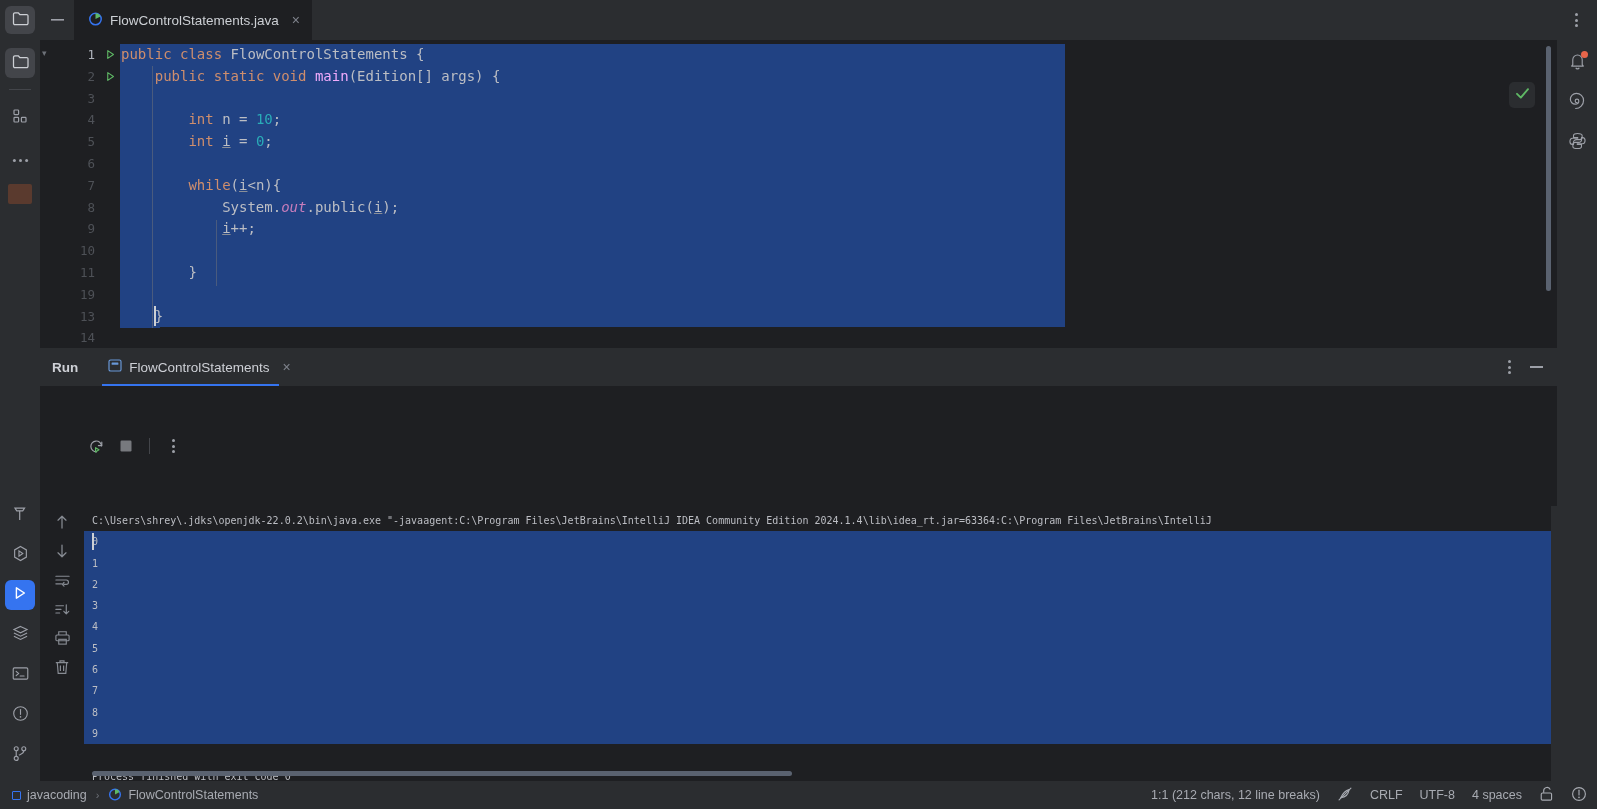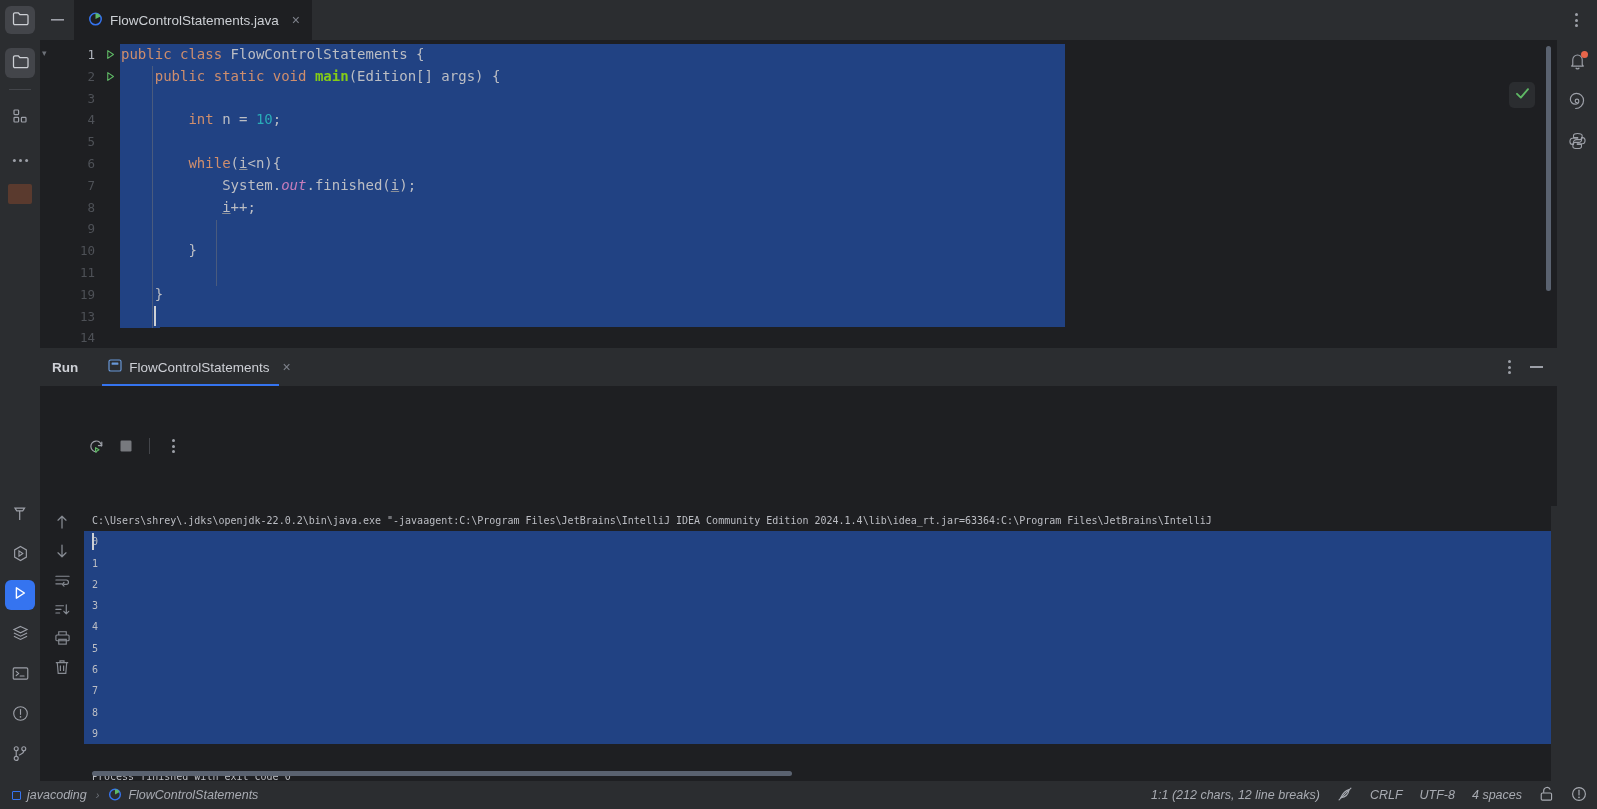"main" .m { color: #84cc16 -> #f0abfc; font-weight: bold -> none }
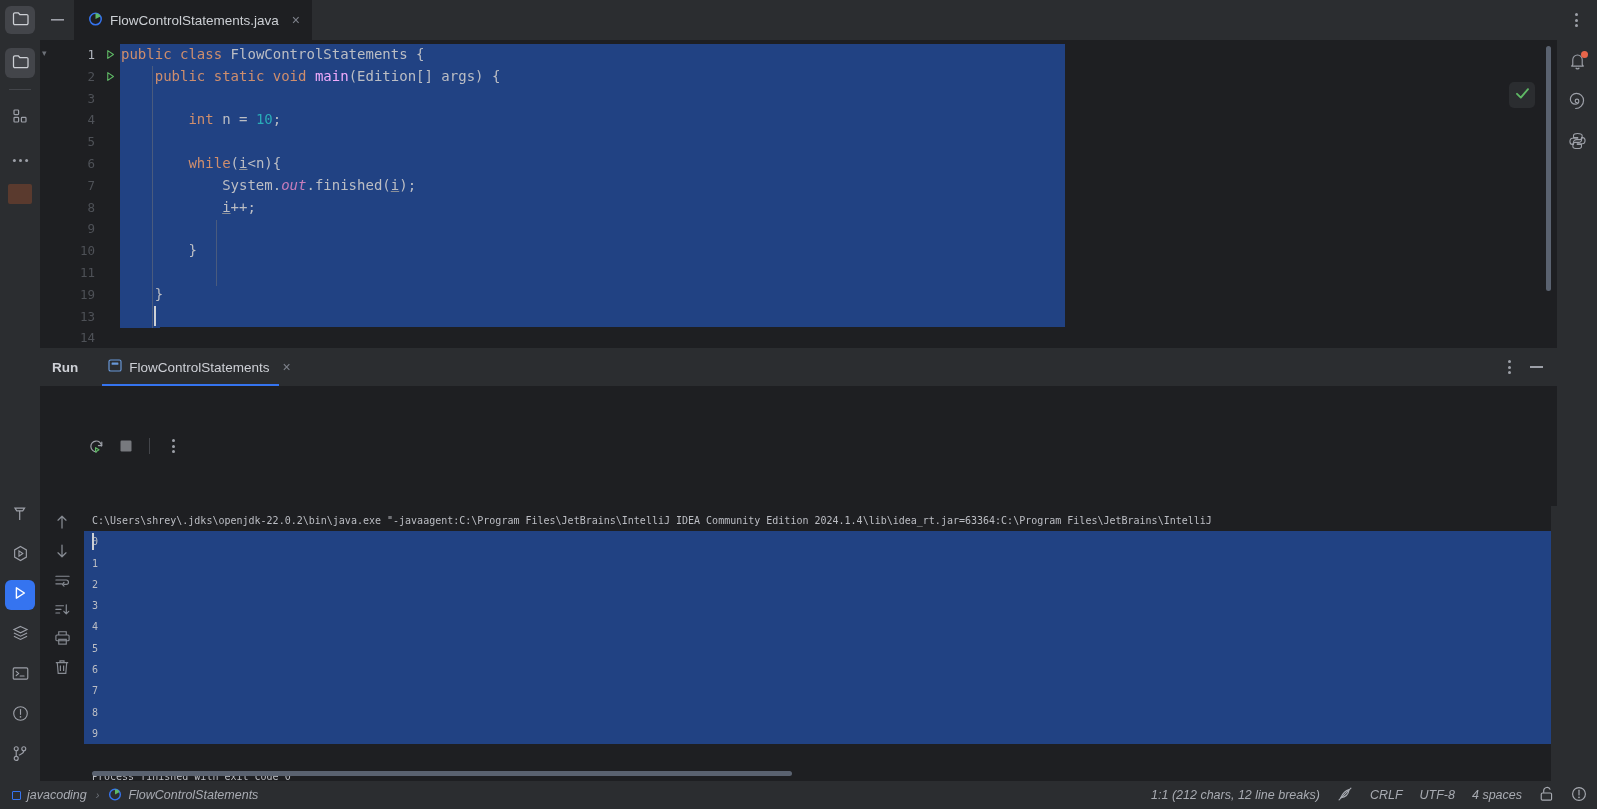"int i = 0;" div.cline { html: none -> <div><span> <span>int</span> <span>i</span> <span>=</span> <span>0</span><span>;</span></span></div> }
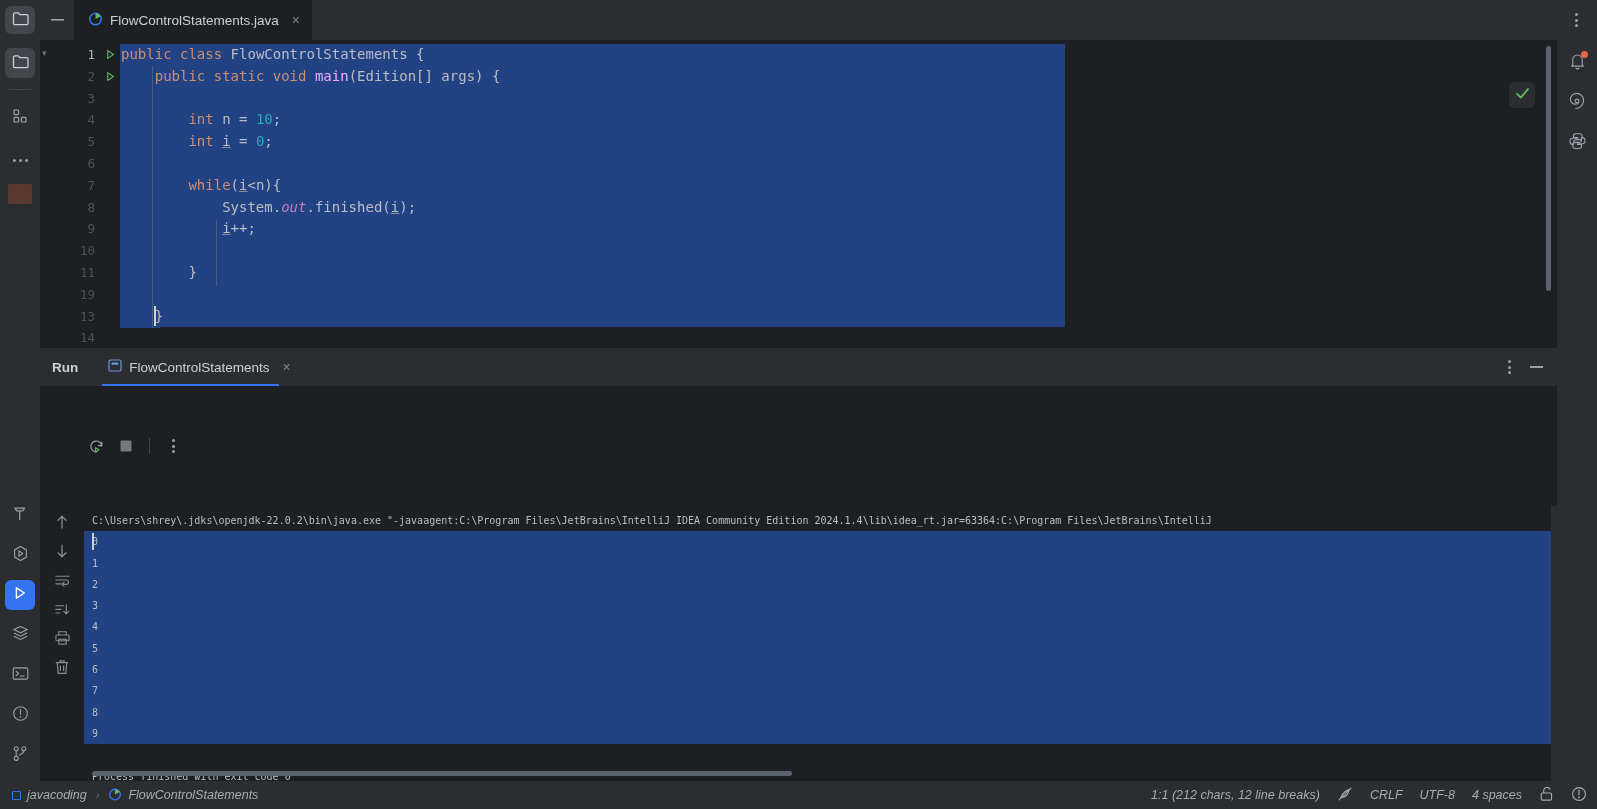".finished(" span.id { text: .finished -> .public }
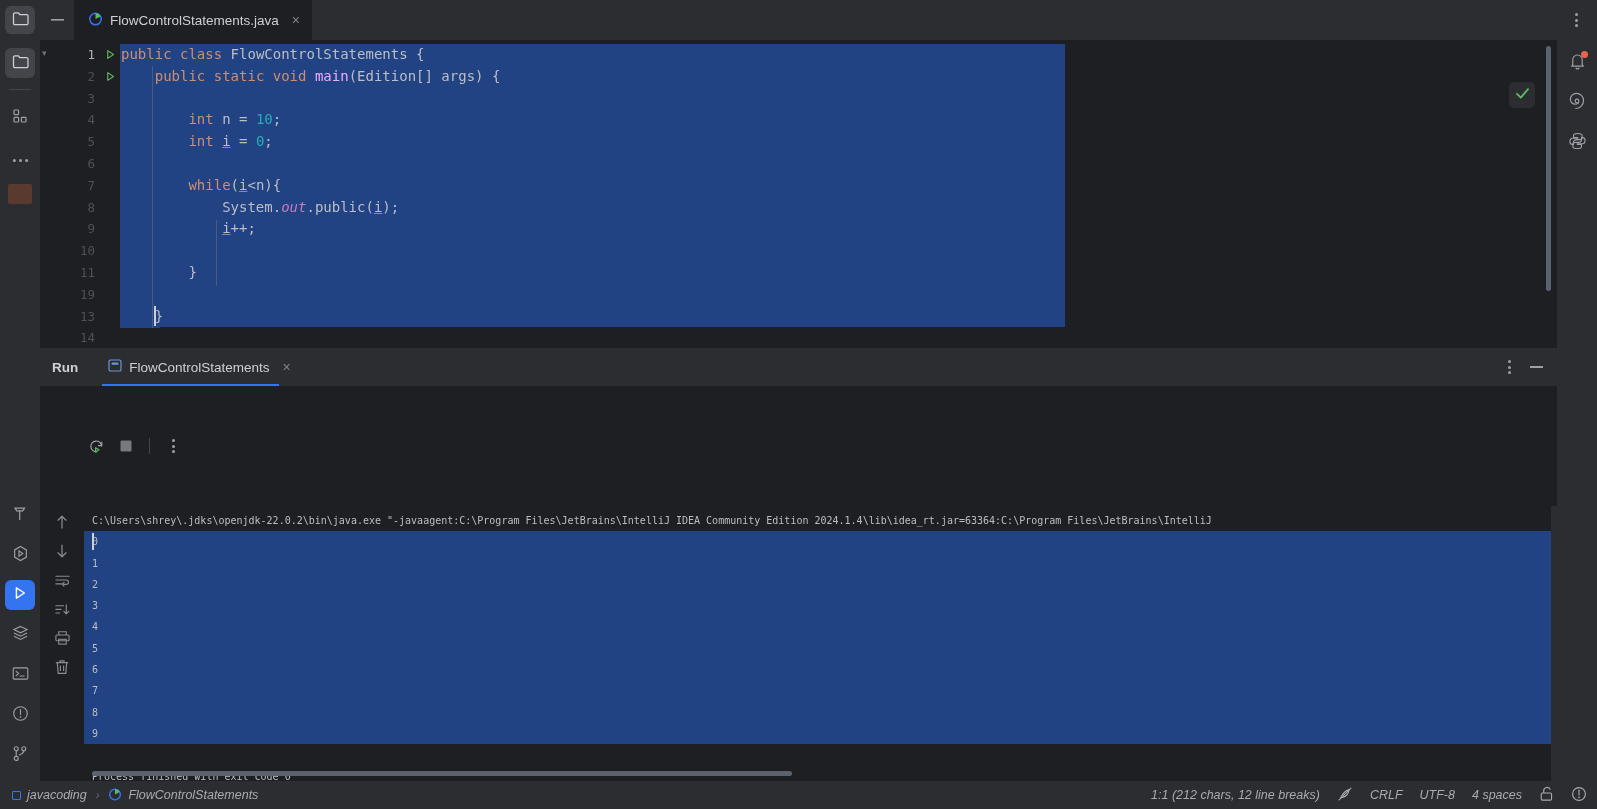"javacoding" .statusbar { font-style: italic -> none }
